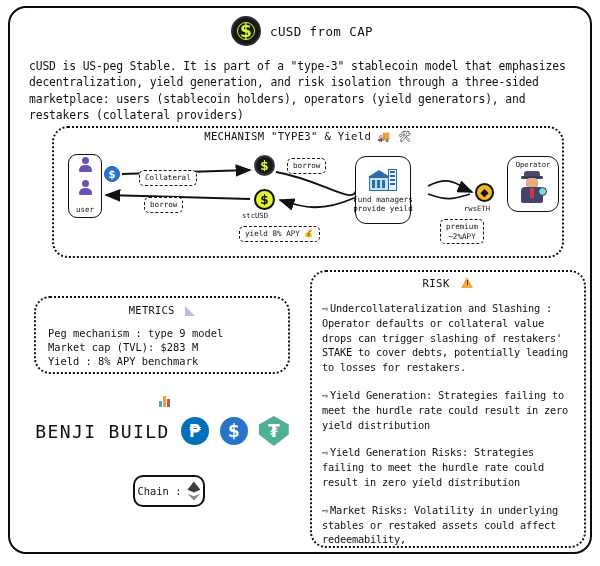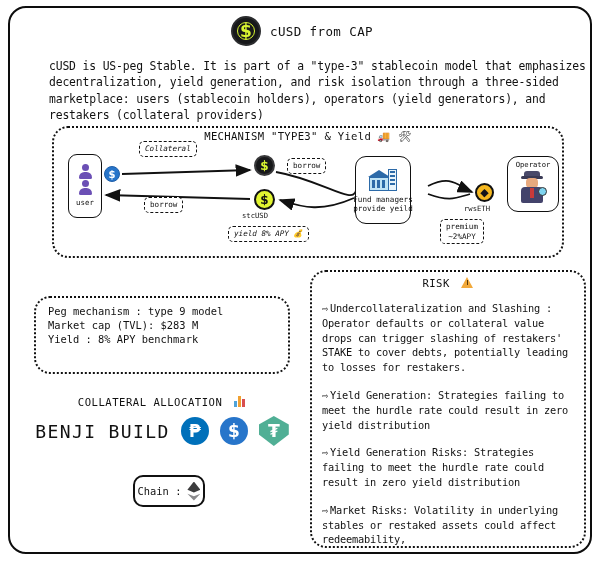"cUSD is US-peg Stable. It" #intro { margin-left: 20px -> none }
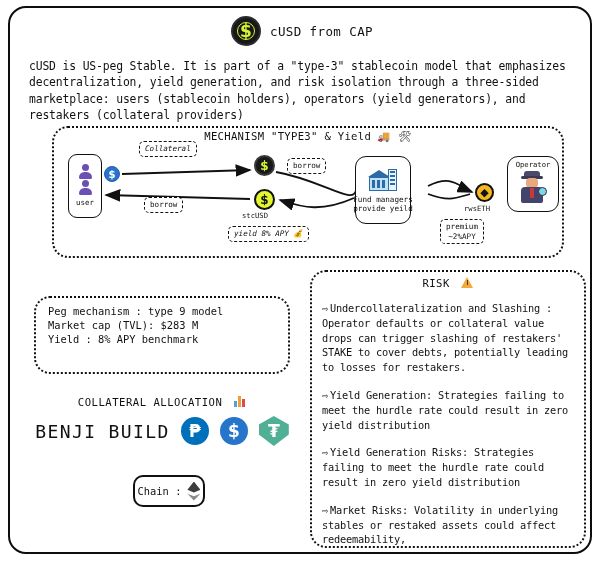"Collateral" #chip-collateral { font-style: italic -> none; top: 13px -> 42px }
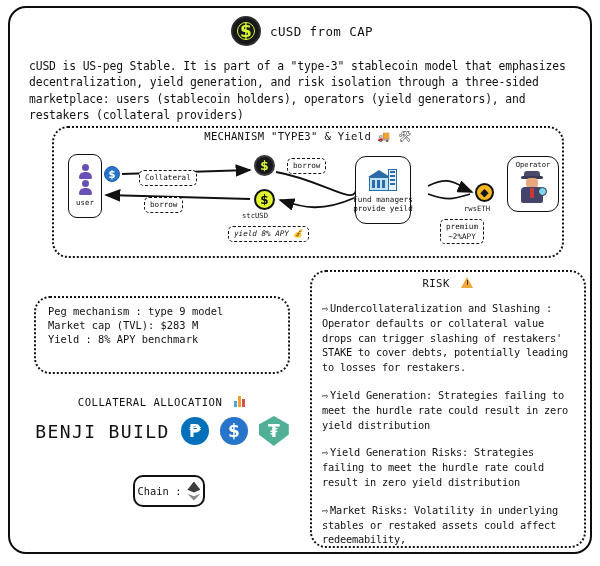"user" #user-node { gap: 1px -> 8px }
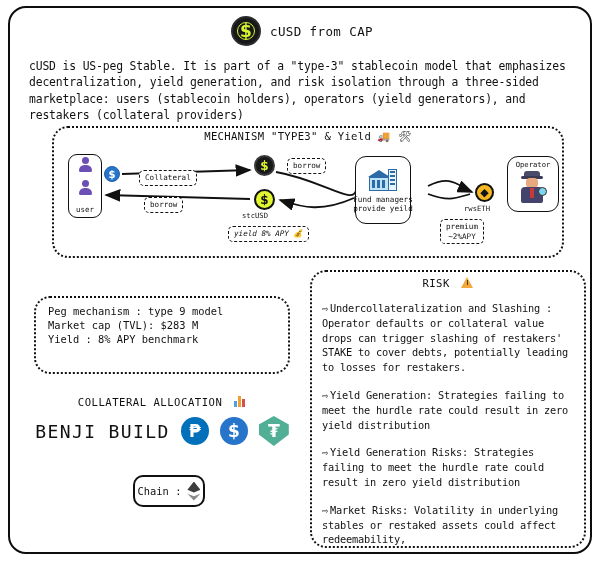"yield 8% APY 💰" #chip-yield { font-style: italic -> none; left: 174px -> 185px }
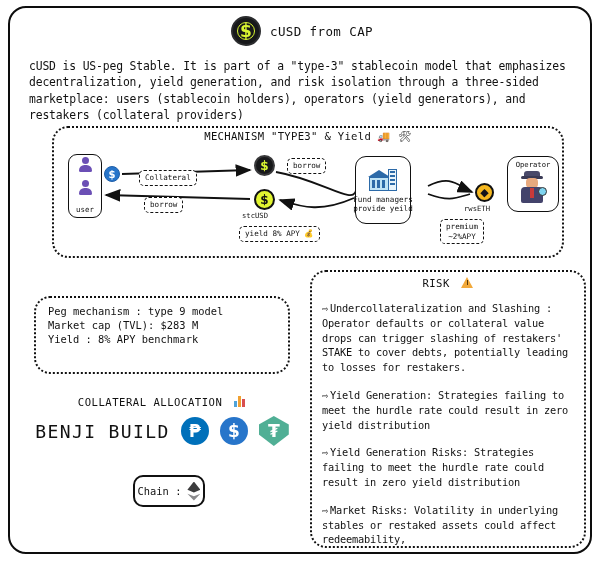"METRICS" div { html: none -> <div> <span>METRICS</span> <span></span> </div> }
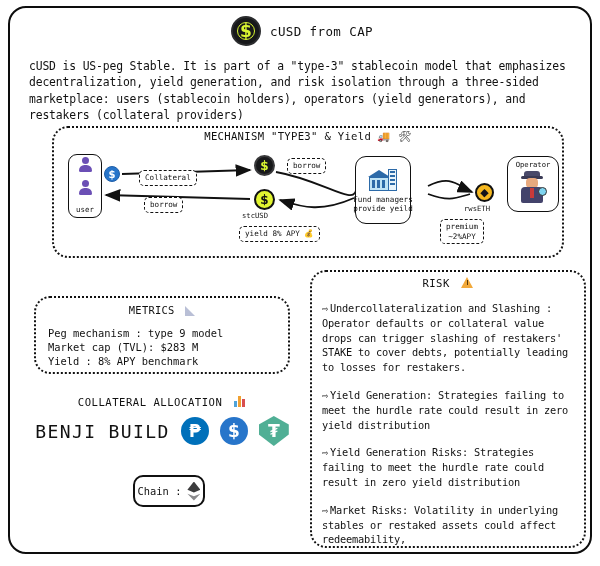"COLLATERAL ALLOCATION" span { html: <span>COLLATERAL ALLOCATION</span> -> none }
